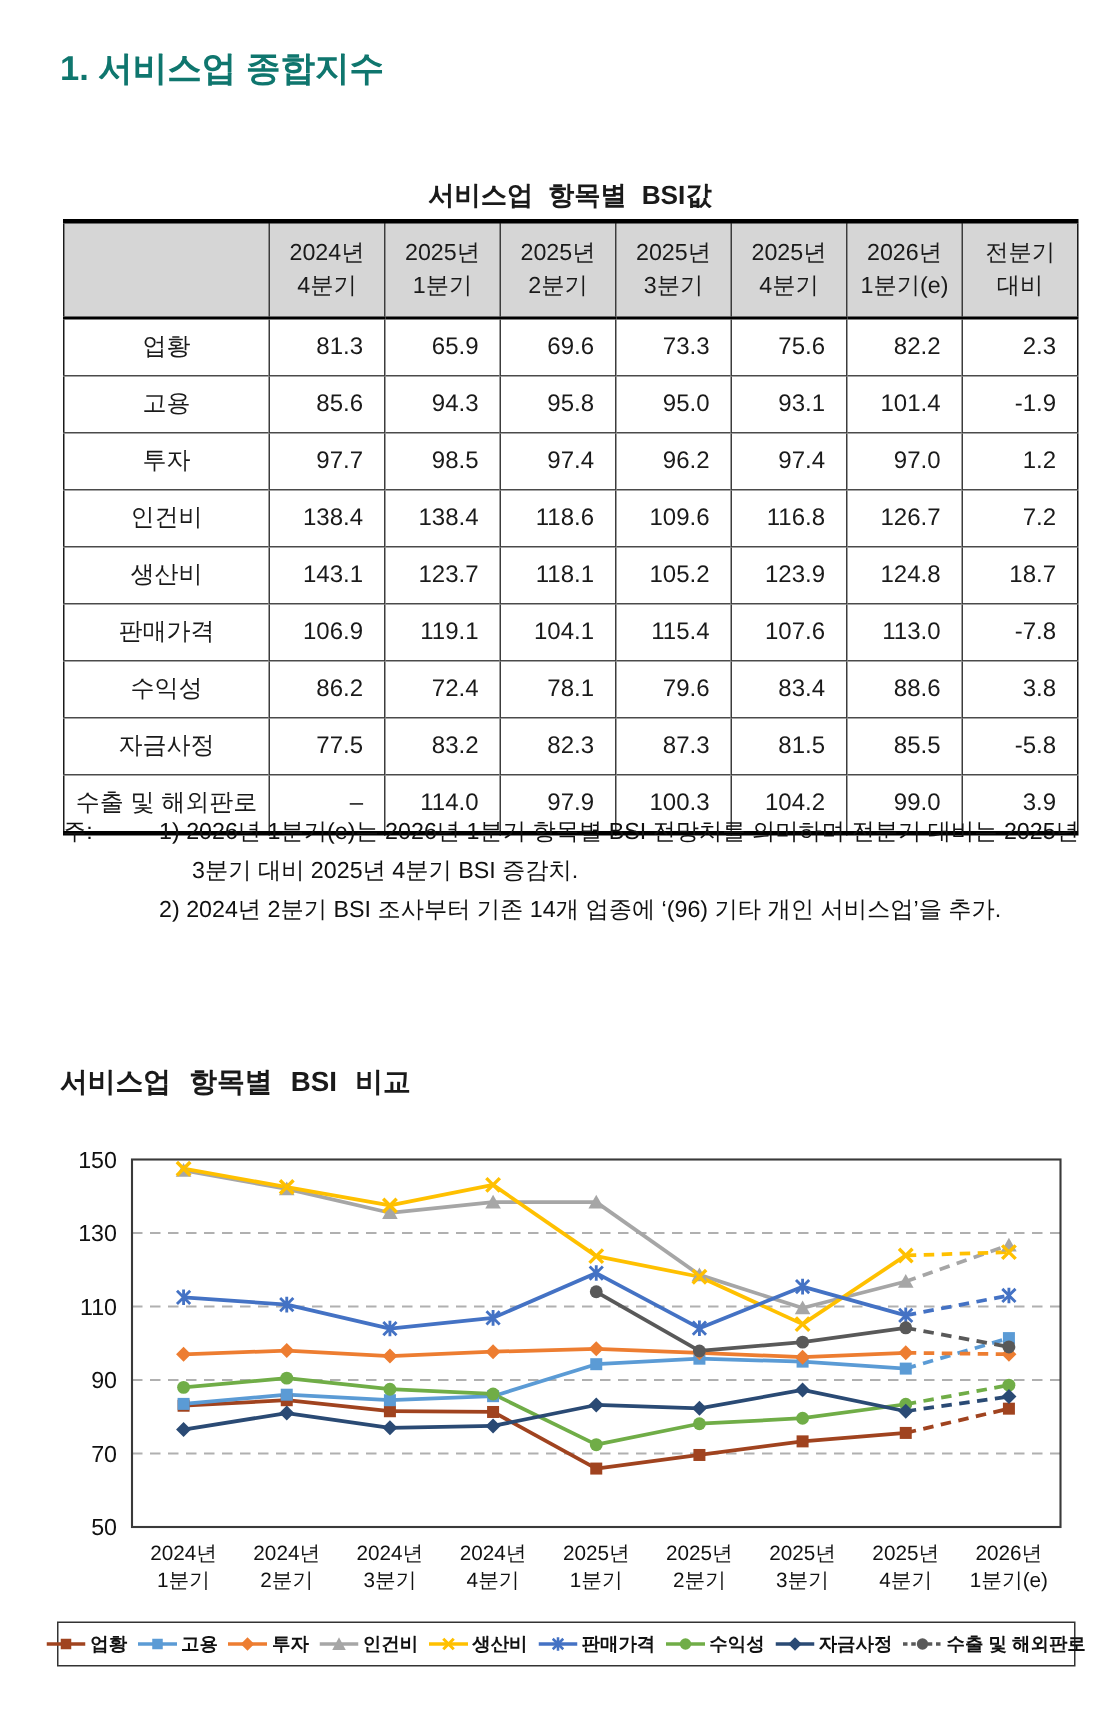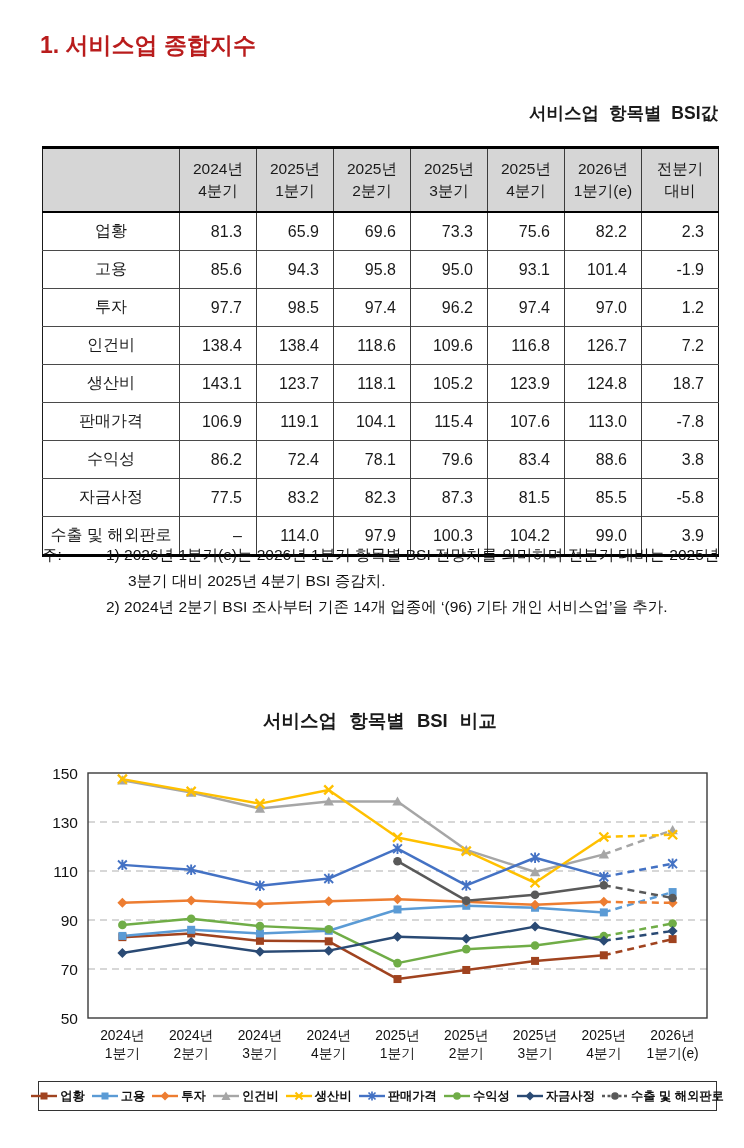"1. 서비스업 종합지수" .page-title { color: #b91c1c -> #0f766e }
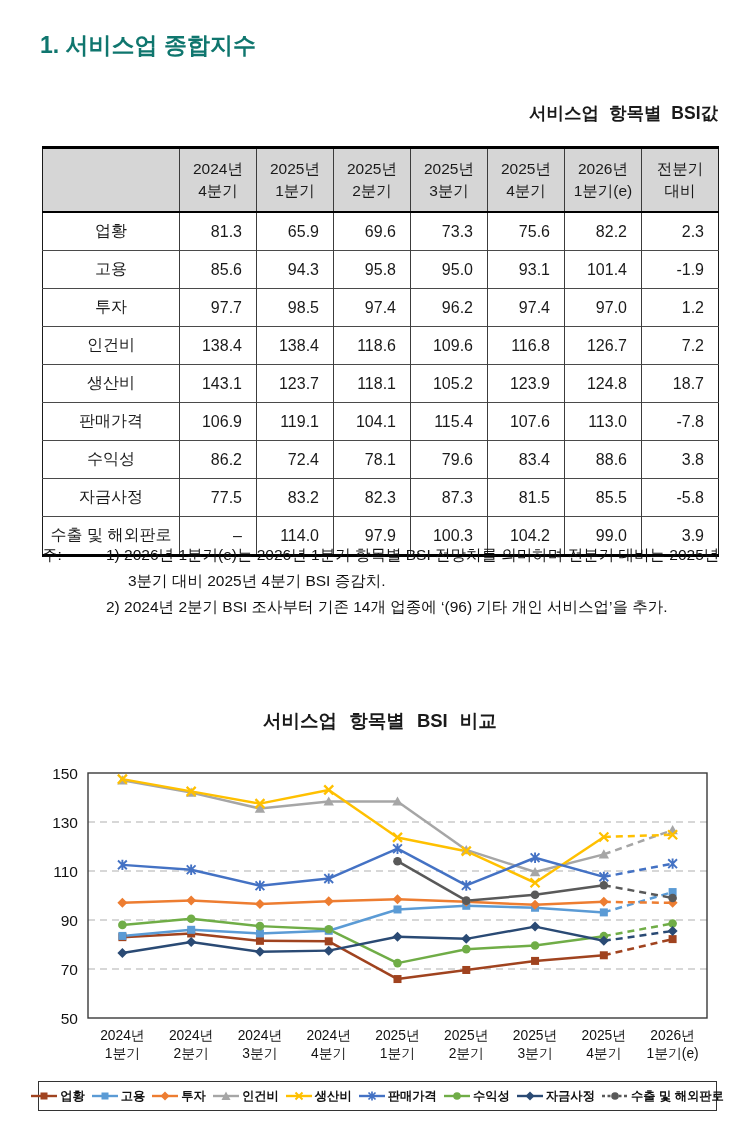"서비스업 항목별 BSI값" .table-title { text-align: right -> center; top: 101px -> 118px }
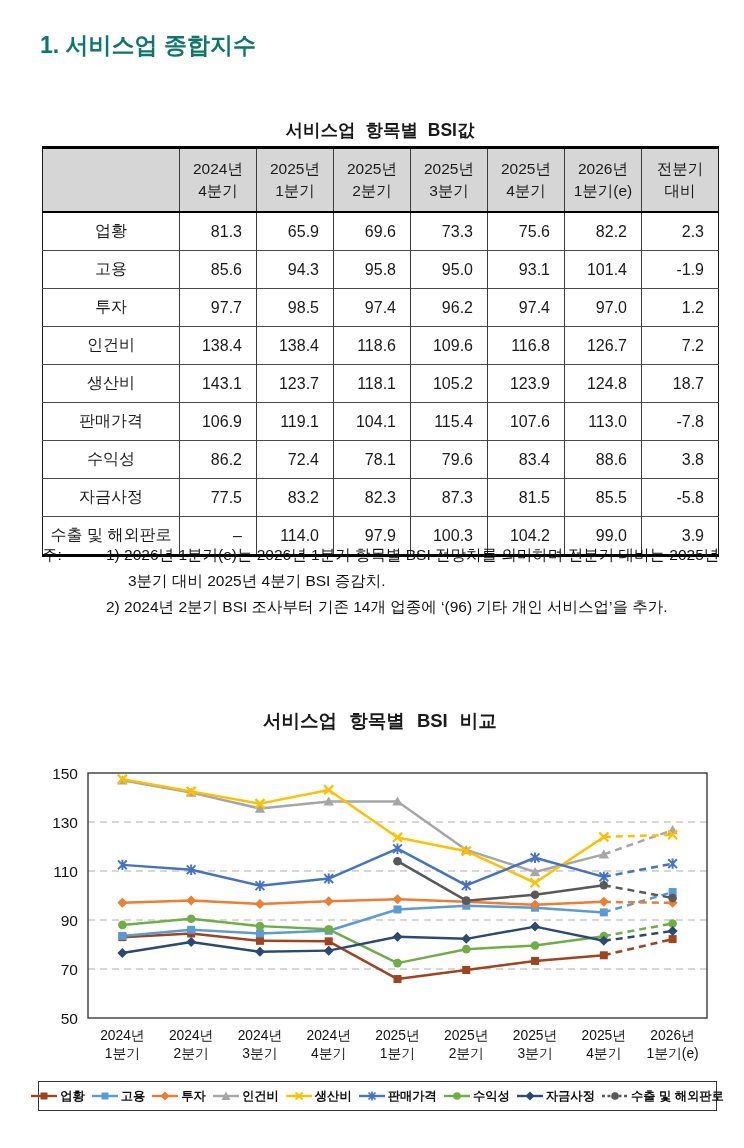"서비스업 항목별 BSI 비교" .chart-title { text-align: center -> left }
